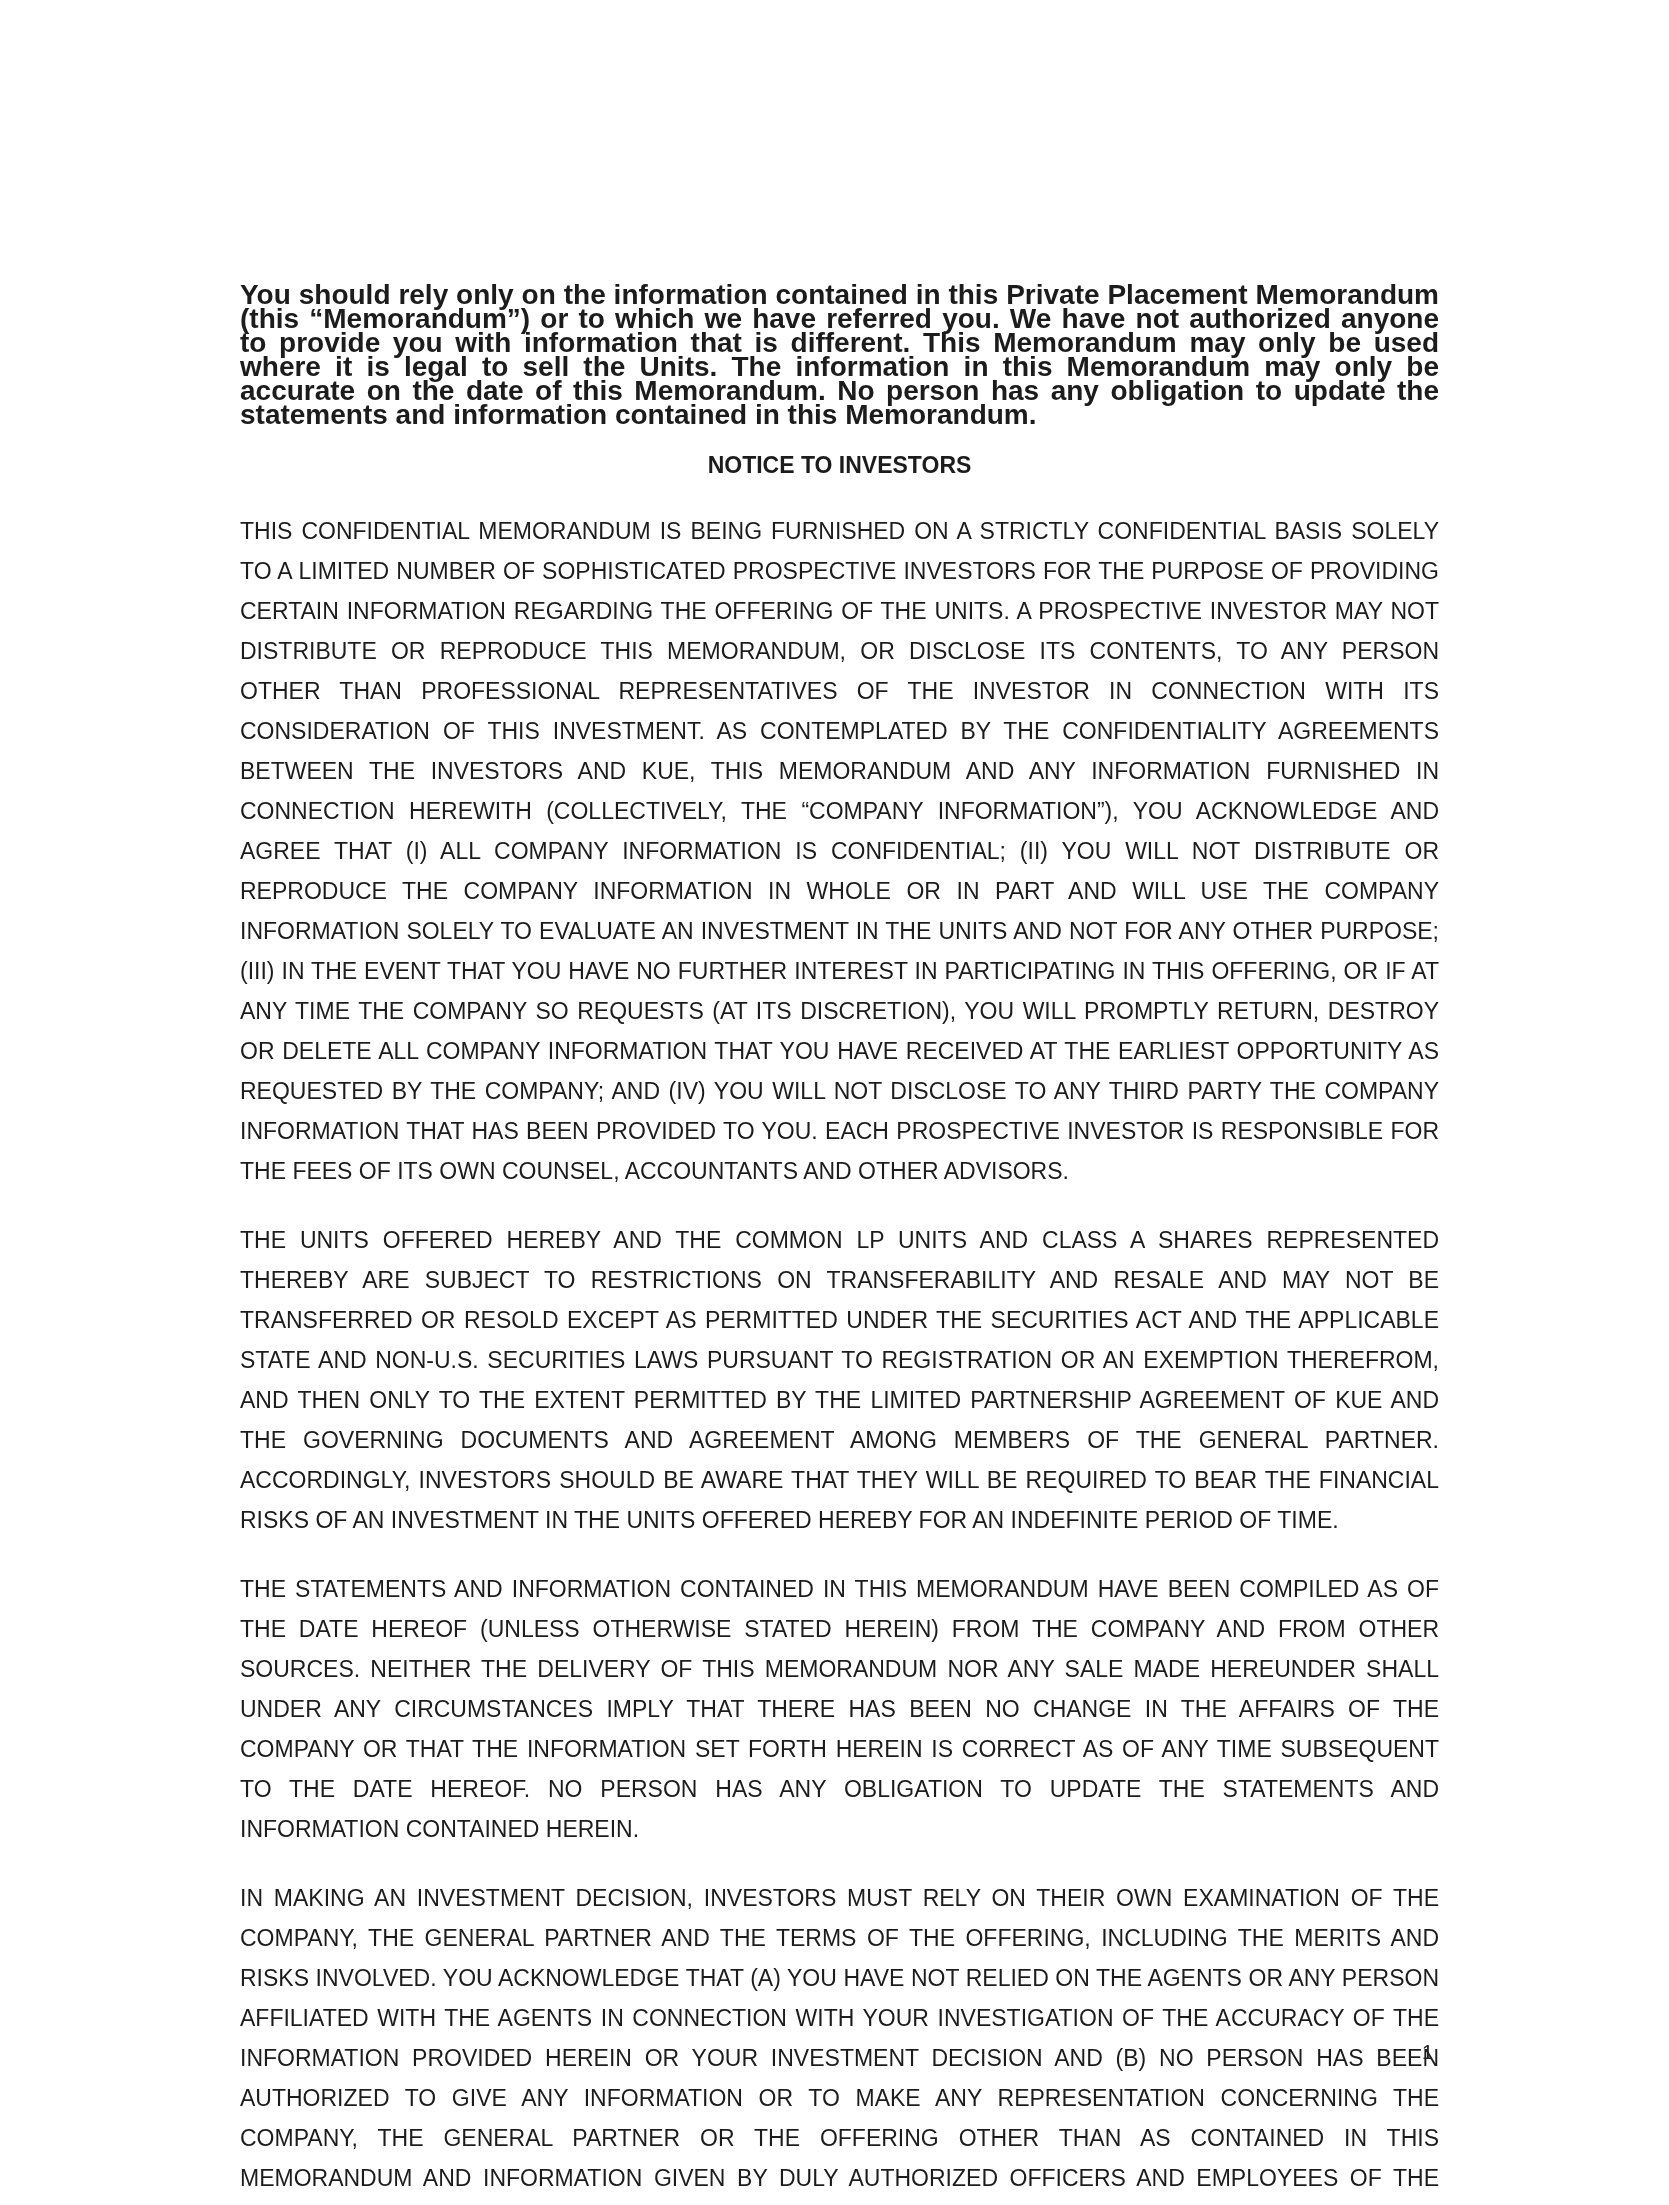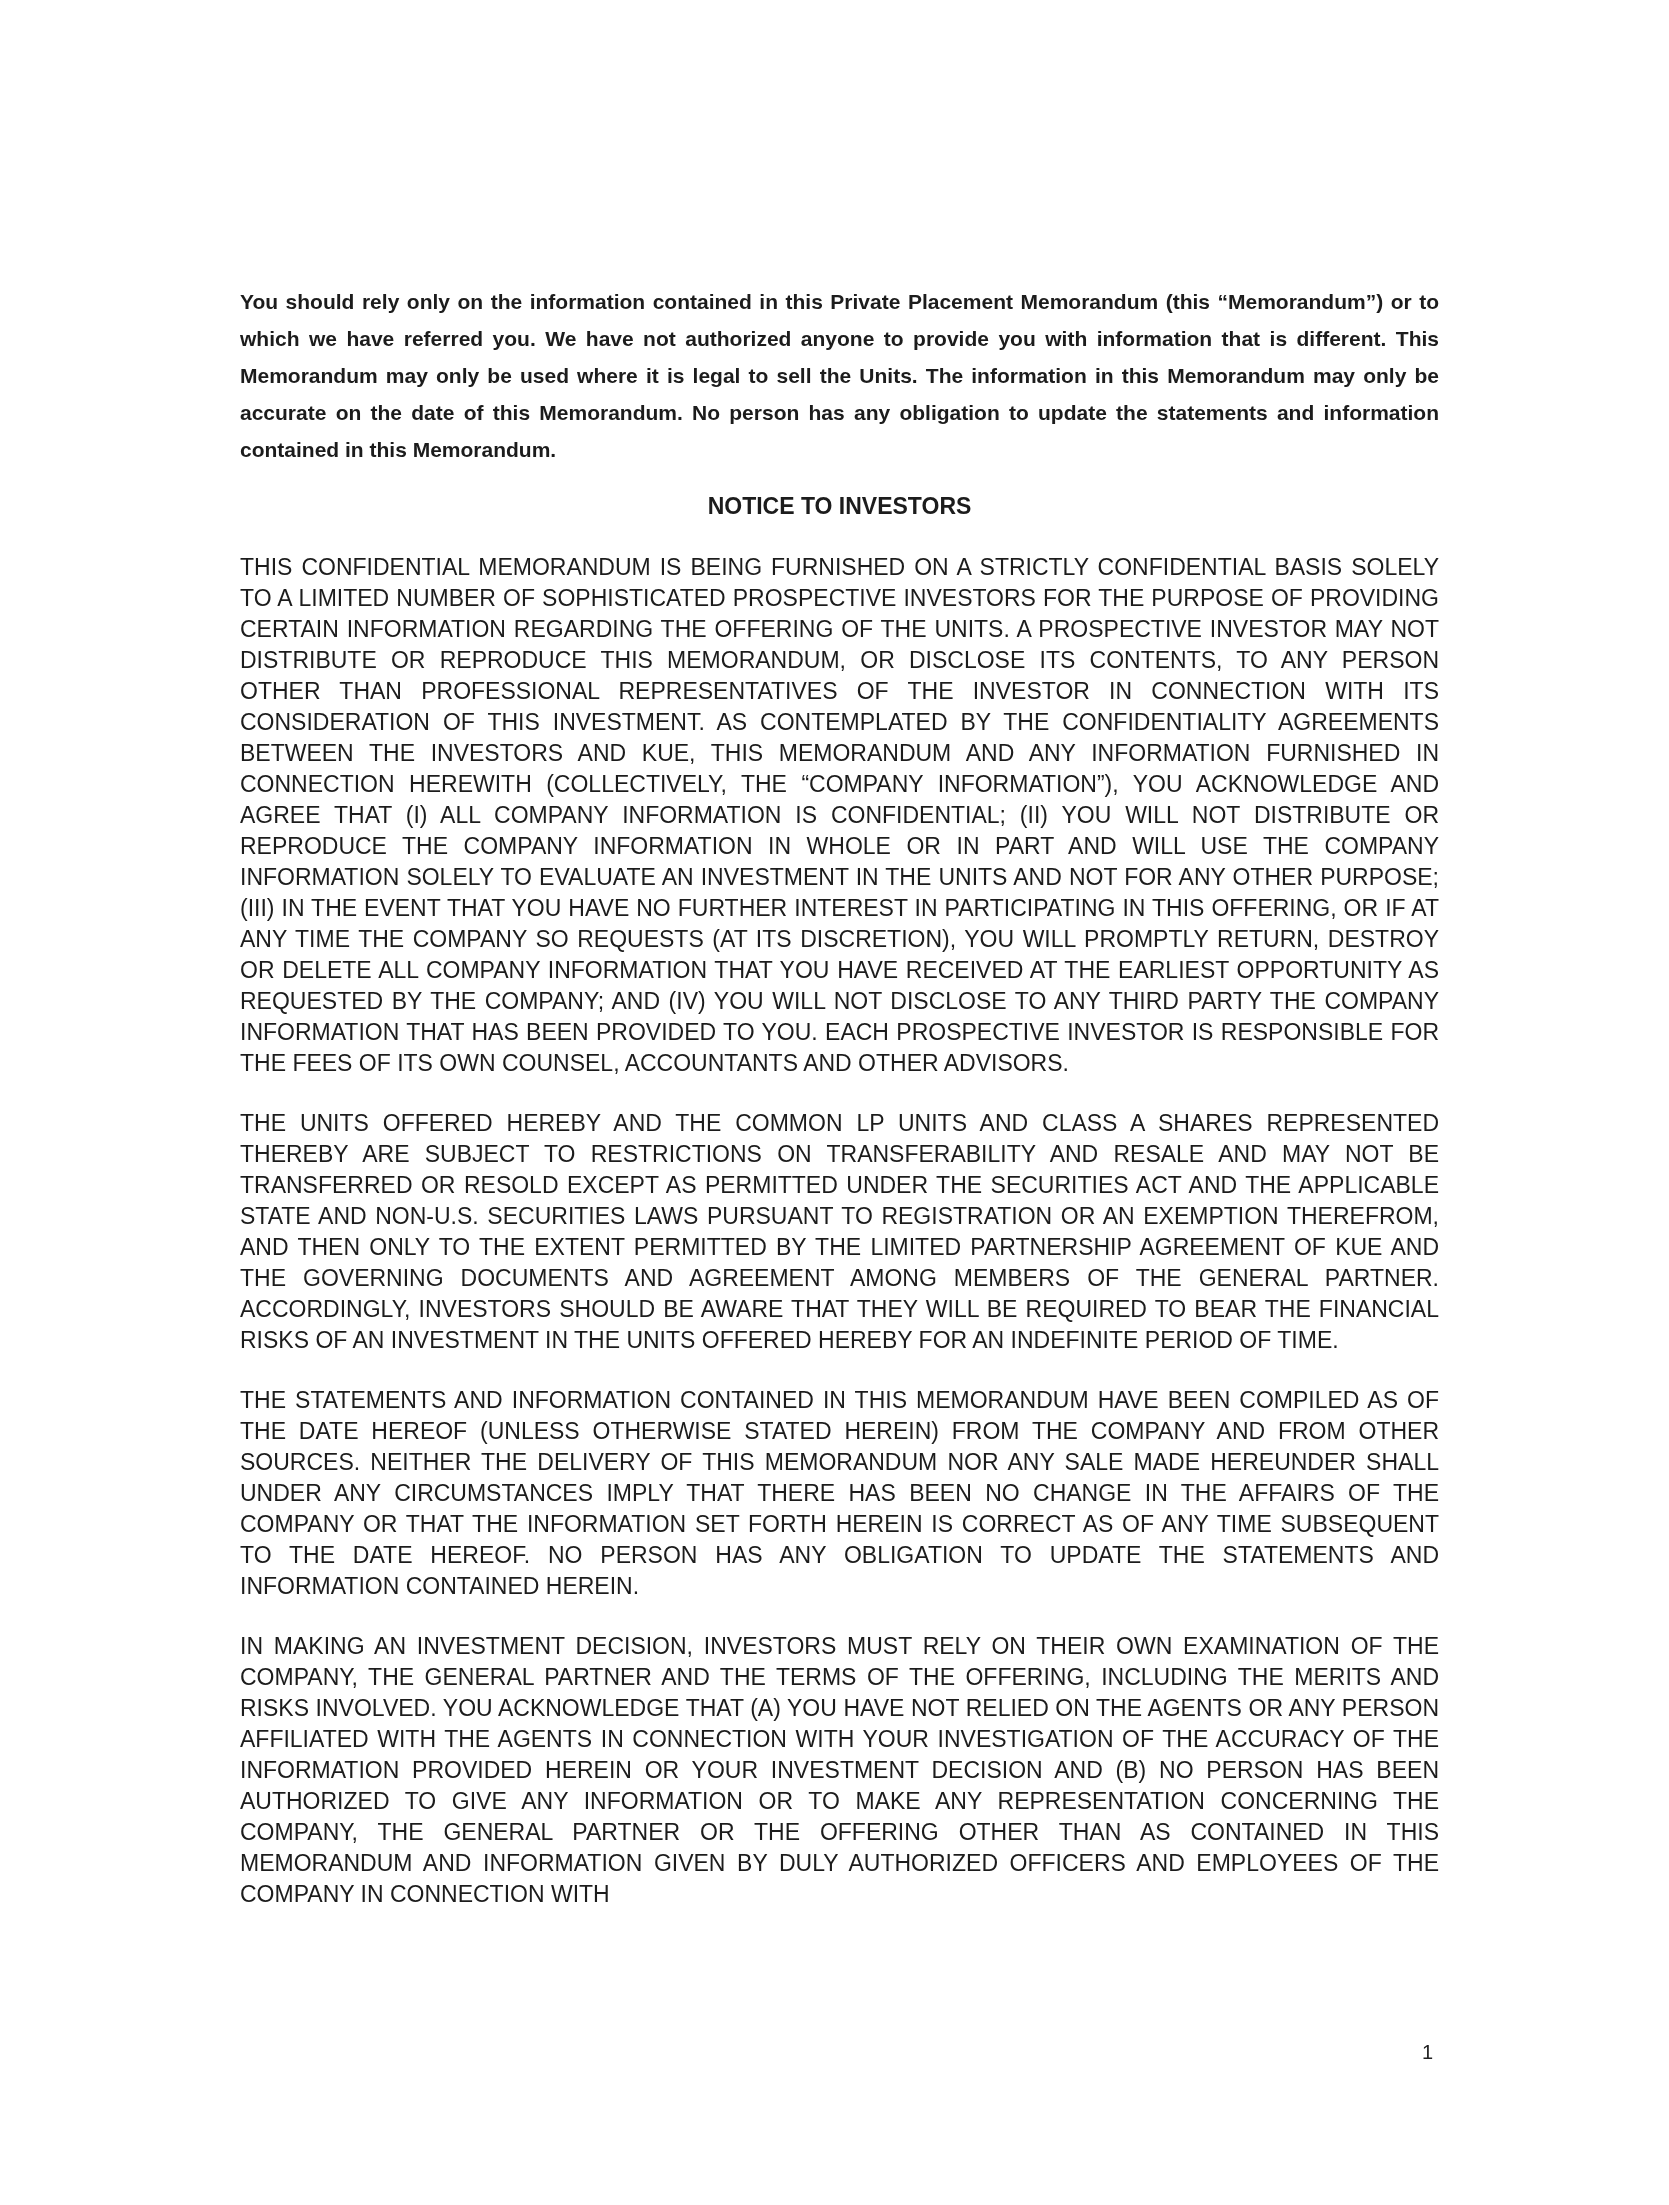"You should rely only on" .intro { font-size: 21px -> 28px; line-height: 37px -> 24px }
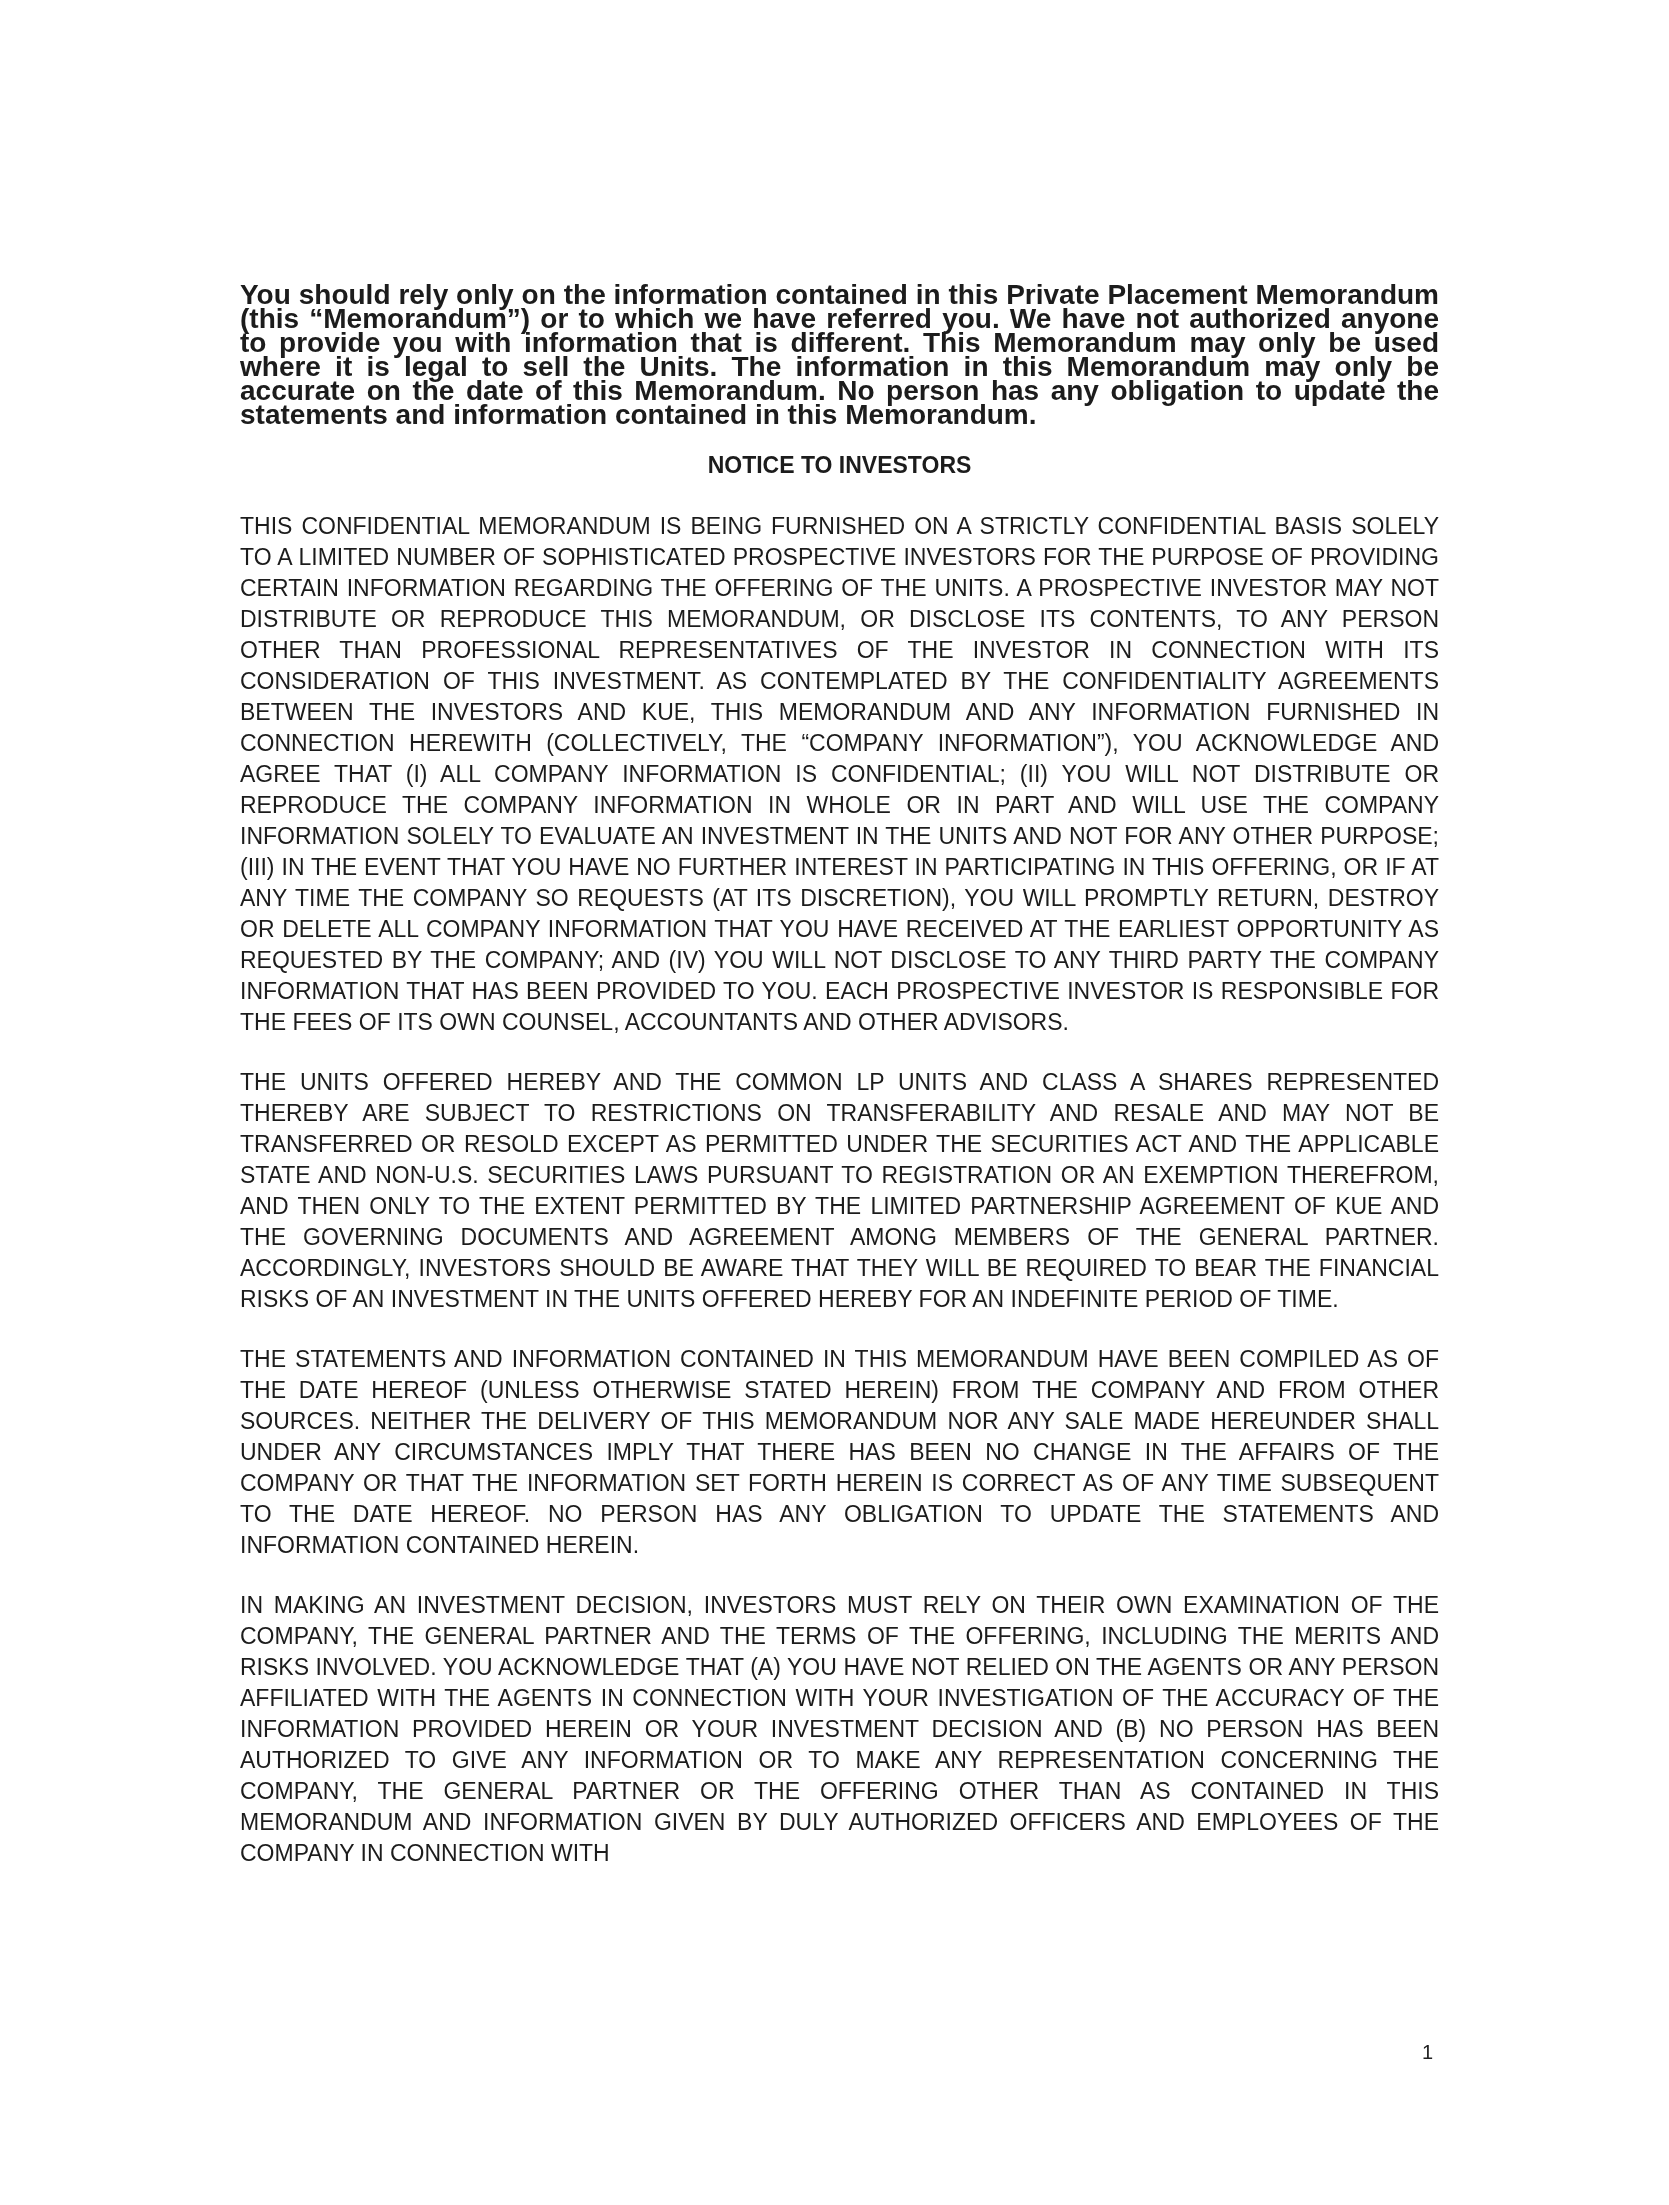"THIS CONFIDENTIAL MEMORANDUM IS BEING" .para { line-height: 31px -> 40px }
